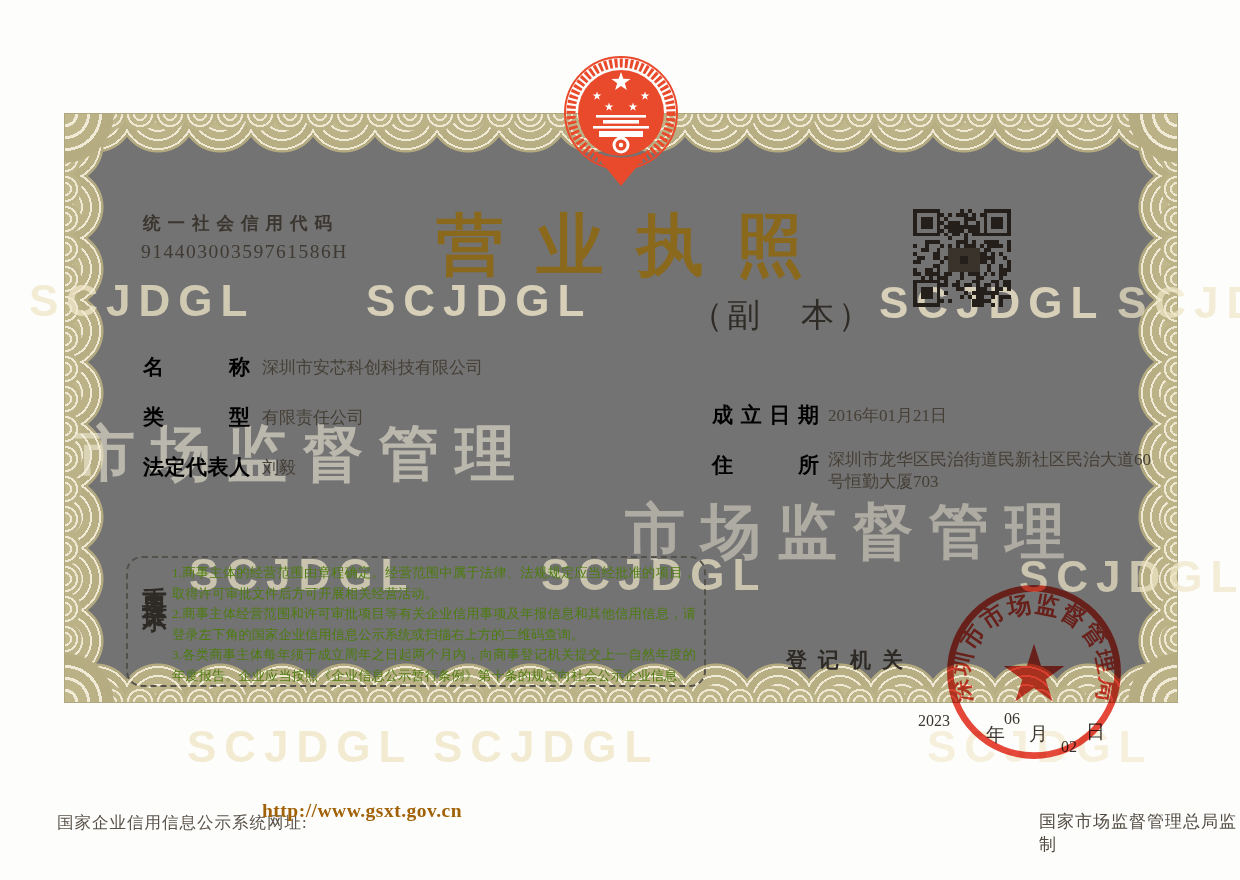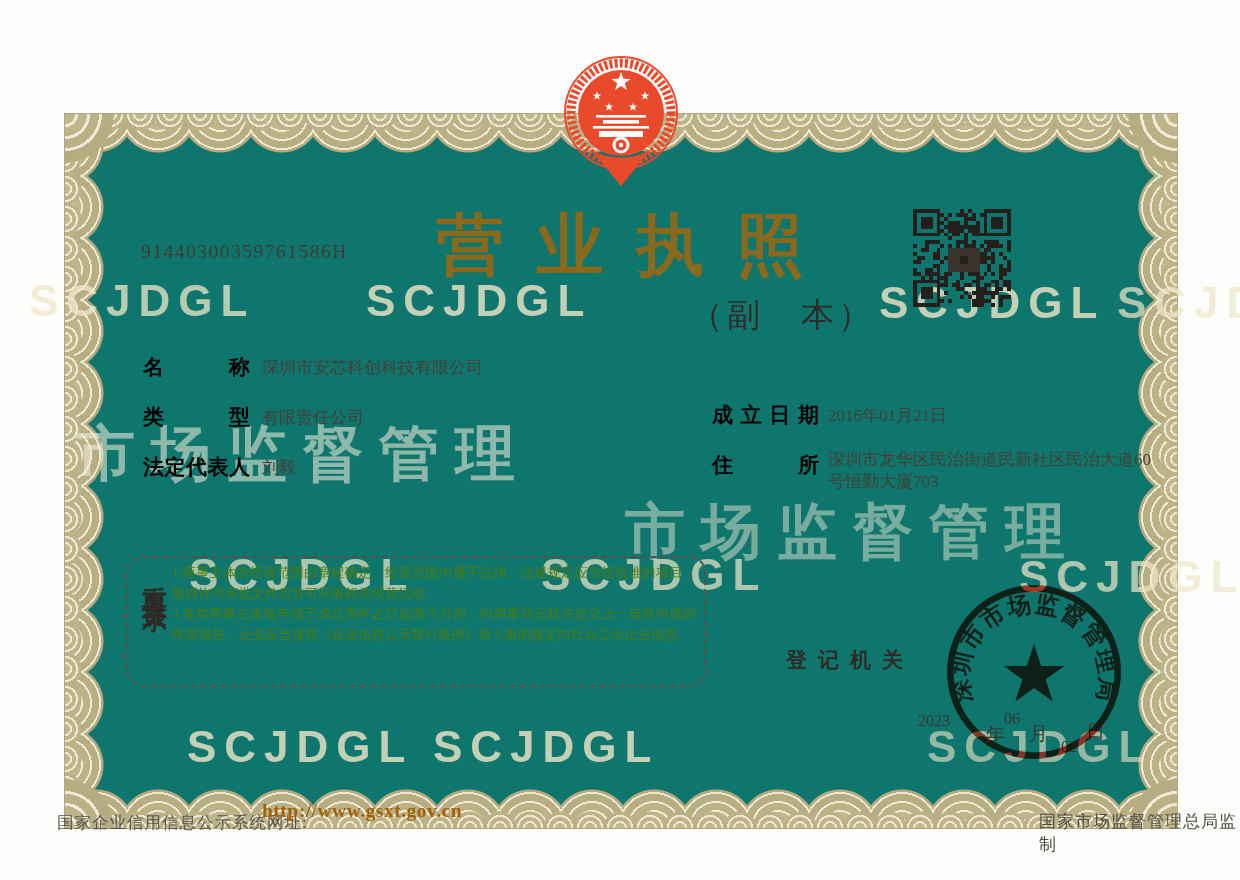"统一社会信用代码" div.credit-label { html: none -> <div>统一社会信用代码</div> }
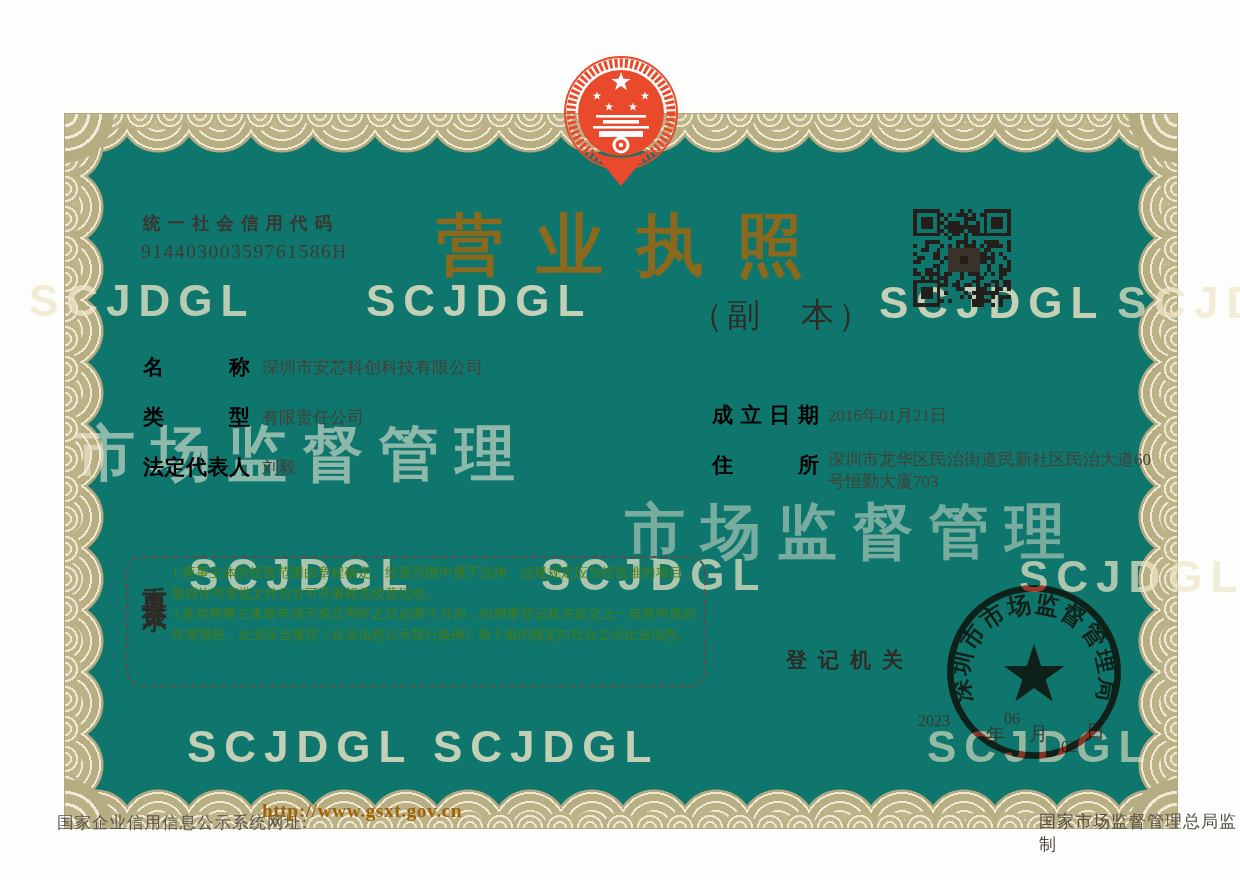"SCJDGL" #frame { background: #0f766e -> #737373; height: 716px -> 590px }
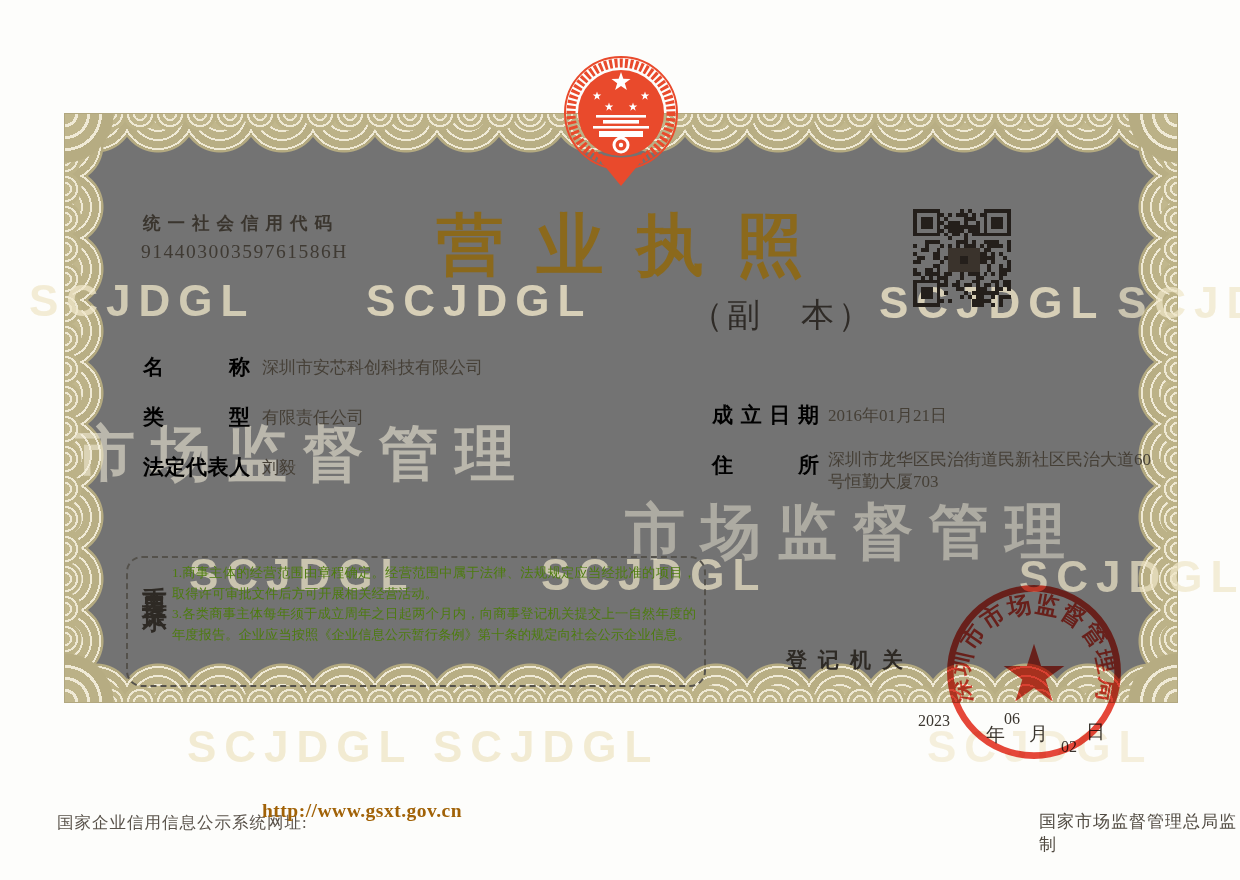"2.商事主体经营范围和许可审批项目等有关企业信用事项及年报信息和其他信用信息，请" p { html: none -> <p>2.商事主体经营范围和许可审批项目等有关企业信用事项及年报信息和其他信用信息，请登录左下角的国家企业信用信息公示系统或扫描右上方的二维码查询。</p> }
